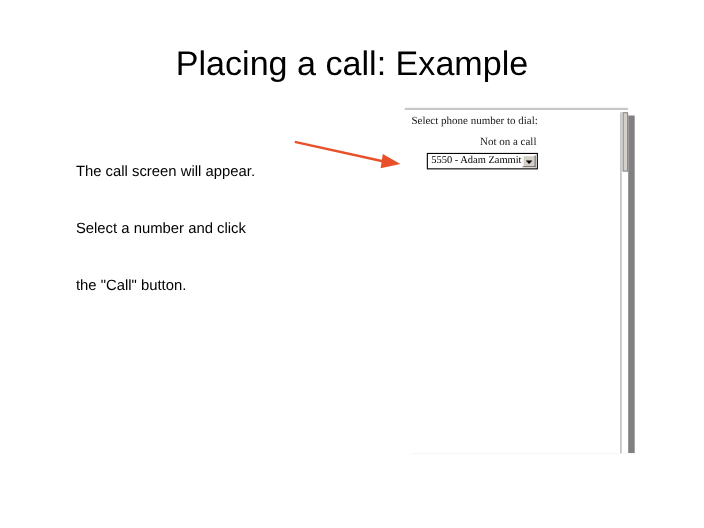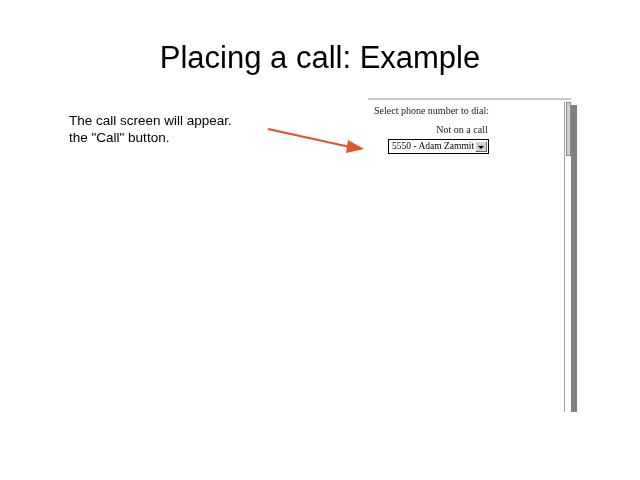"The call screen will appear." #body-text .line { margin-top: none -> 35px }
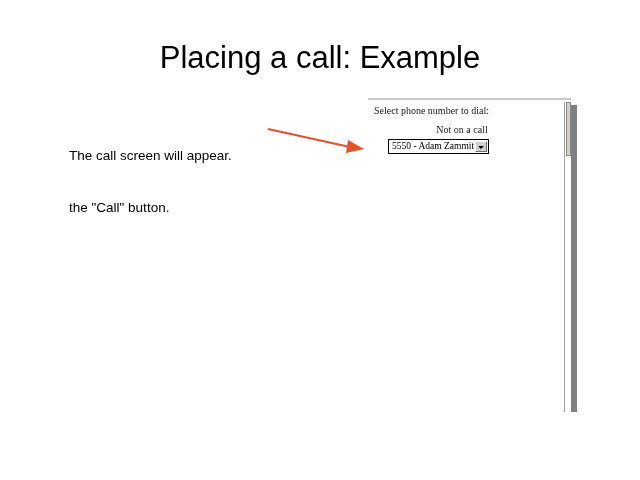"Select a number and click" div.line { html: none -> <div>Select a number and click</div> }
